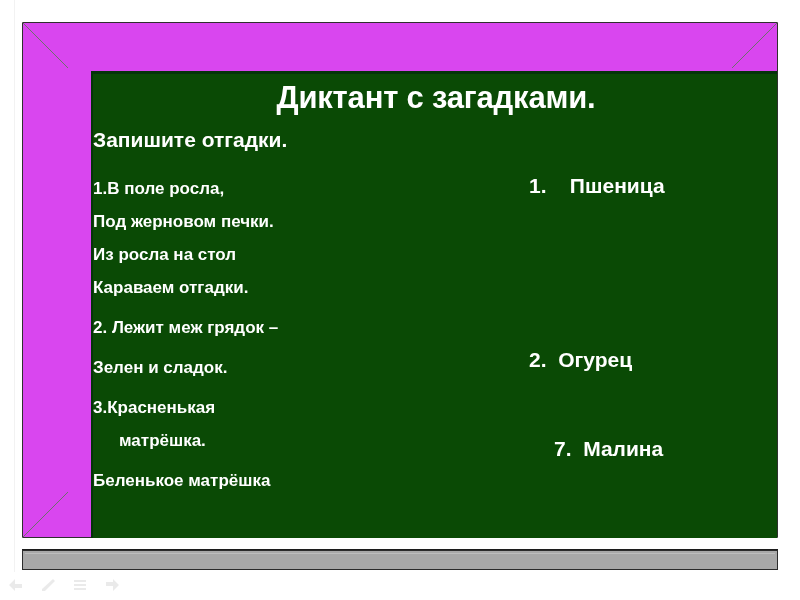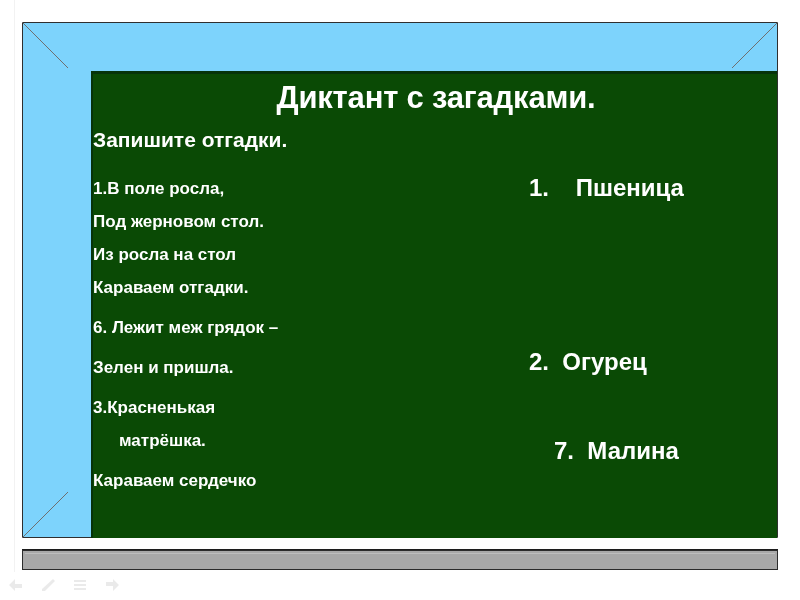"Диктант с загадками." .board-frame { background: #7dd3fc -> #d946ef }
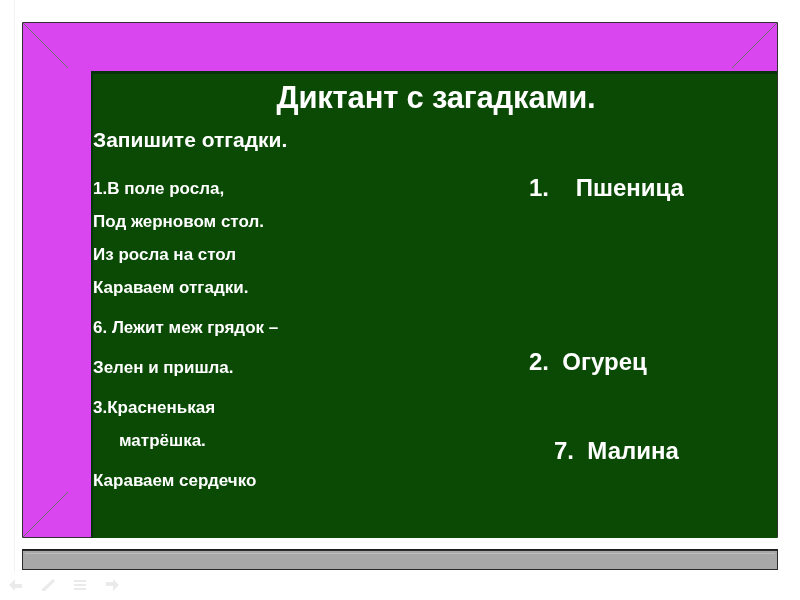"1. Пшеница" .answer { font-size: 24px -> 21px }
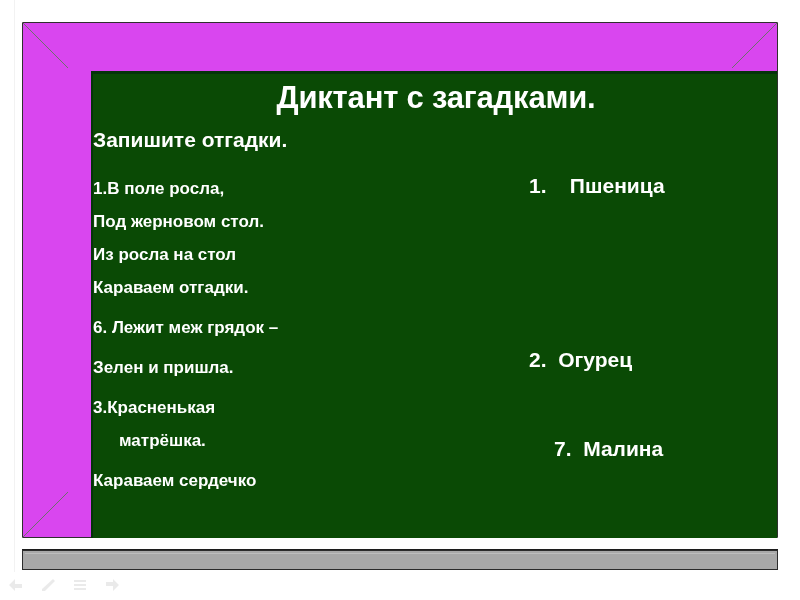"Под жерновом стол." div.riddle-line { text: стол -> печки }
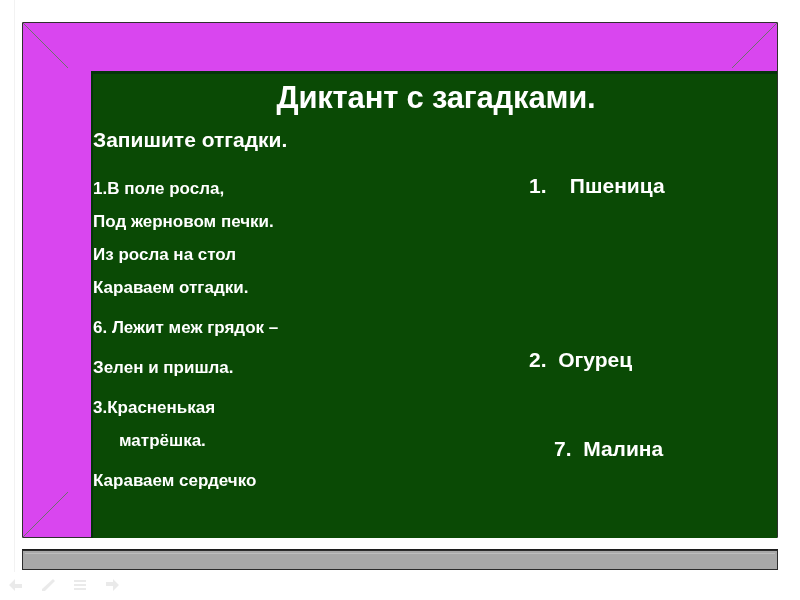"6. Лежит меж грядок –" div.riddle-line { text: 6 -> 2 }
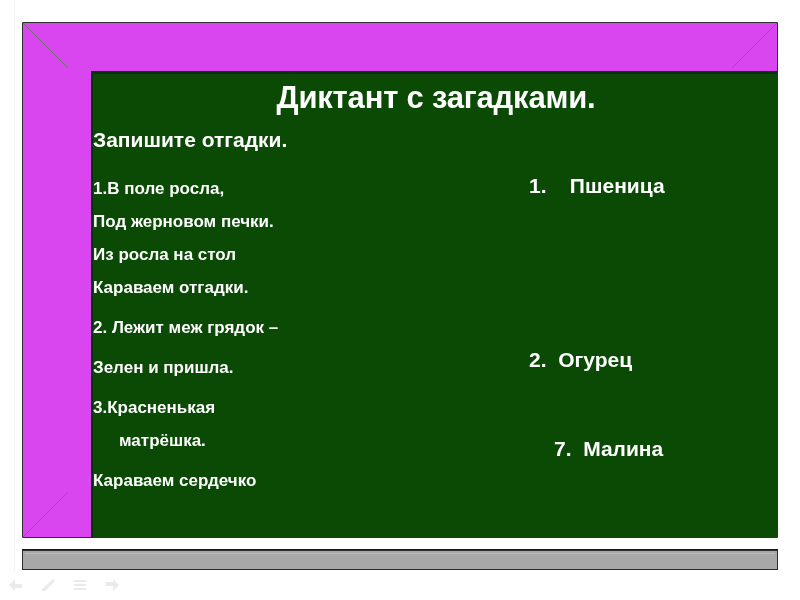"Зелен и пришла." div.riddle-line { text: пришла -> сладок }
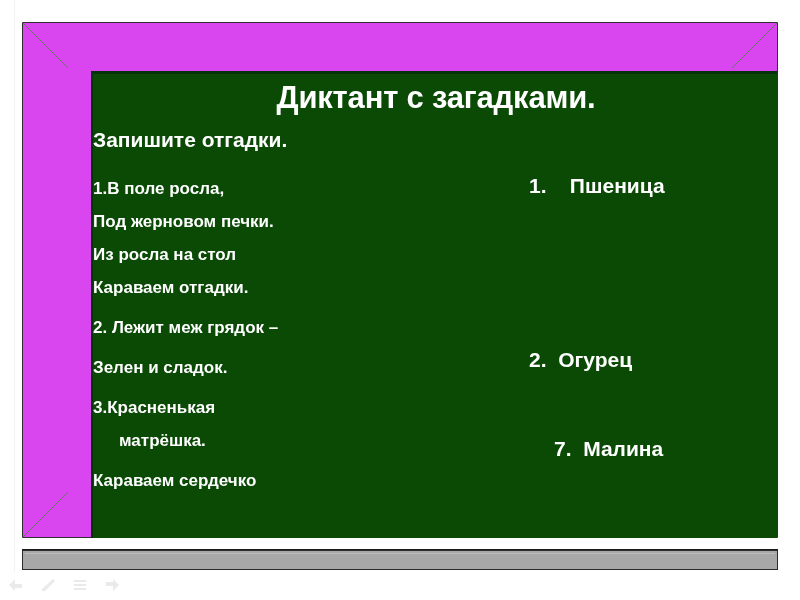"Караваем сердечко" div.riddle-line { text: Караваем сердечко -> Беленькое матрёшка }
